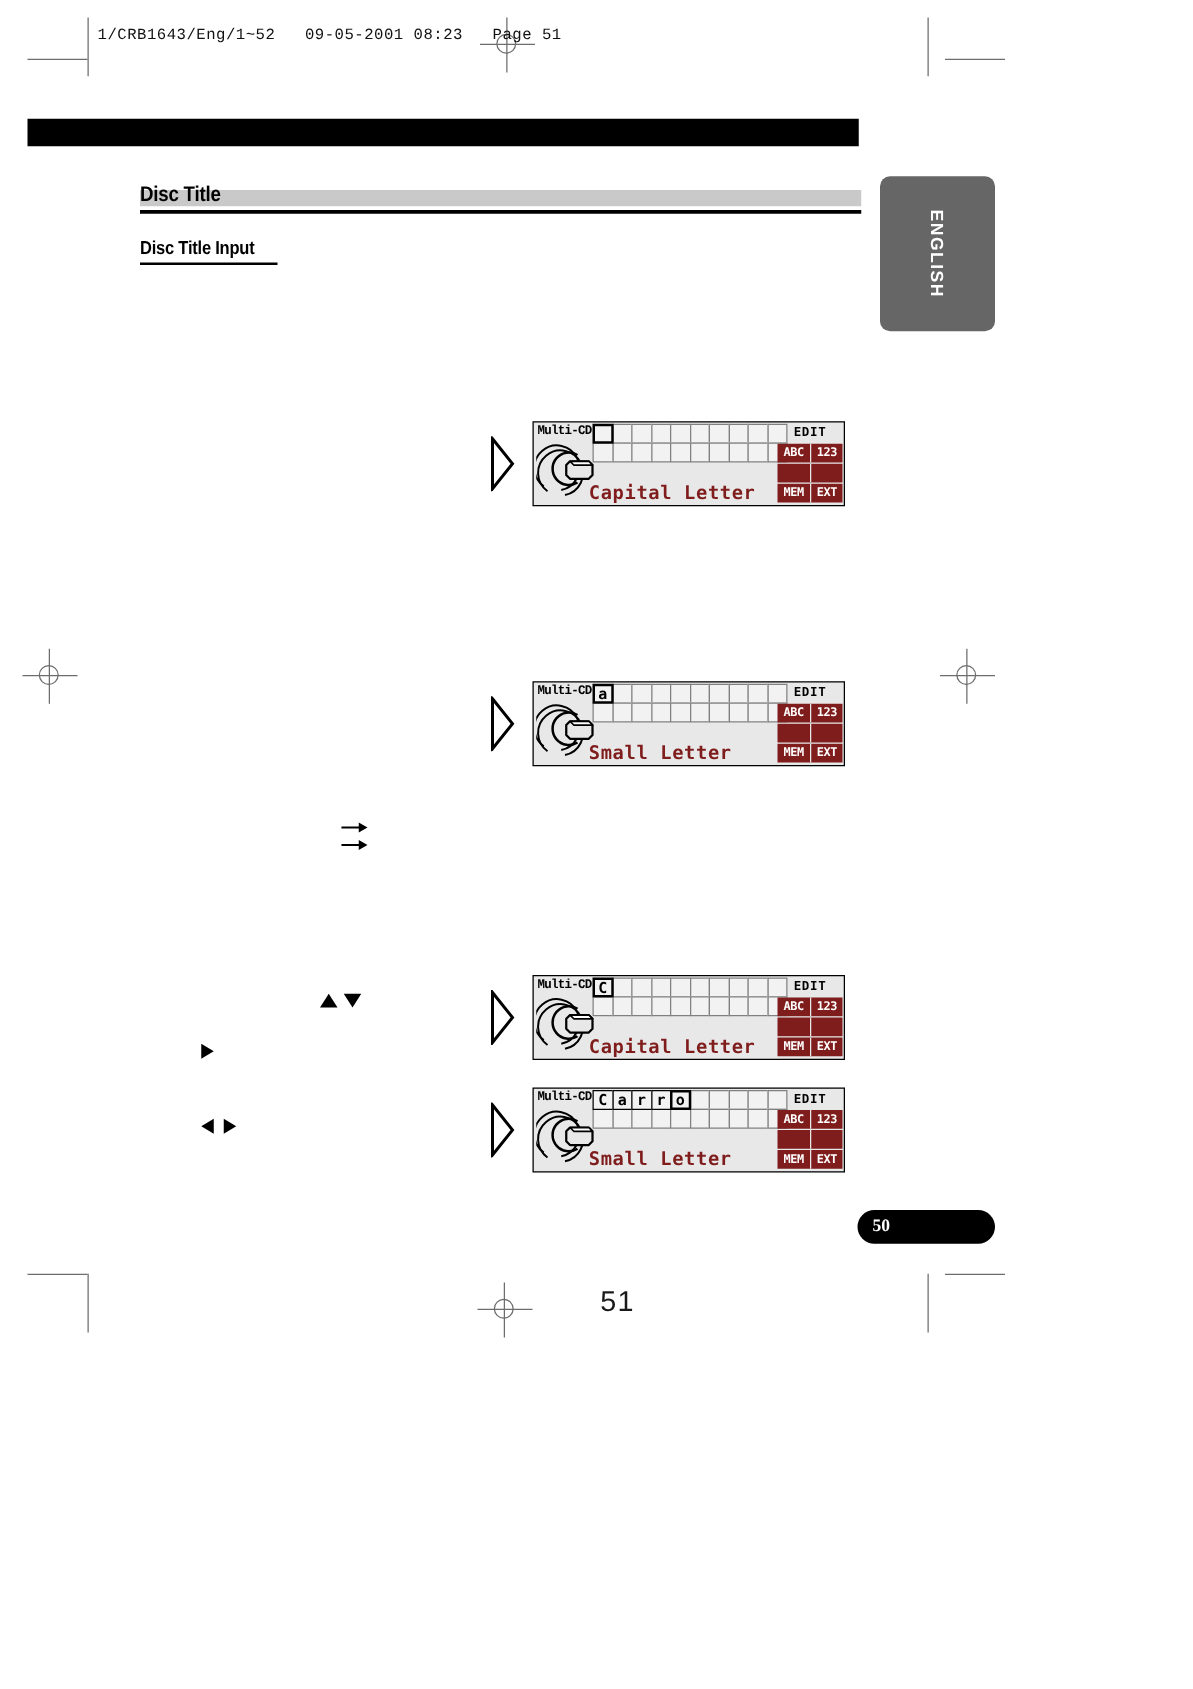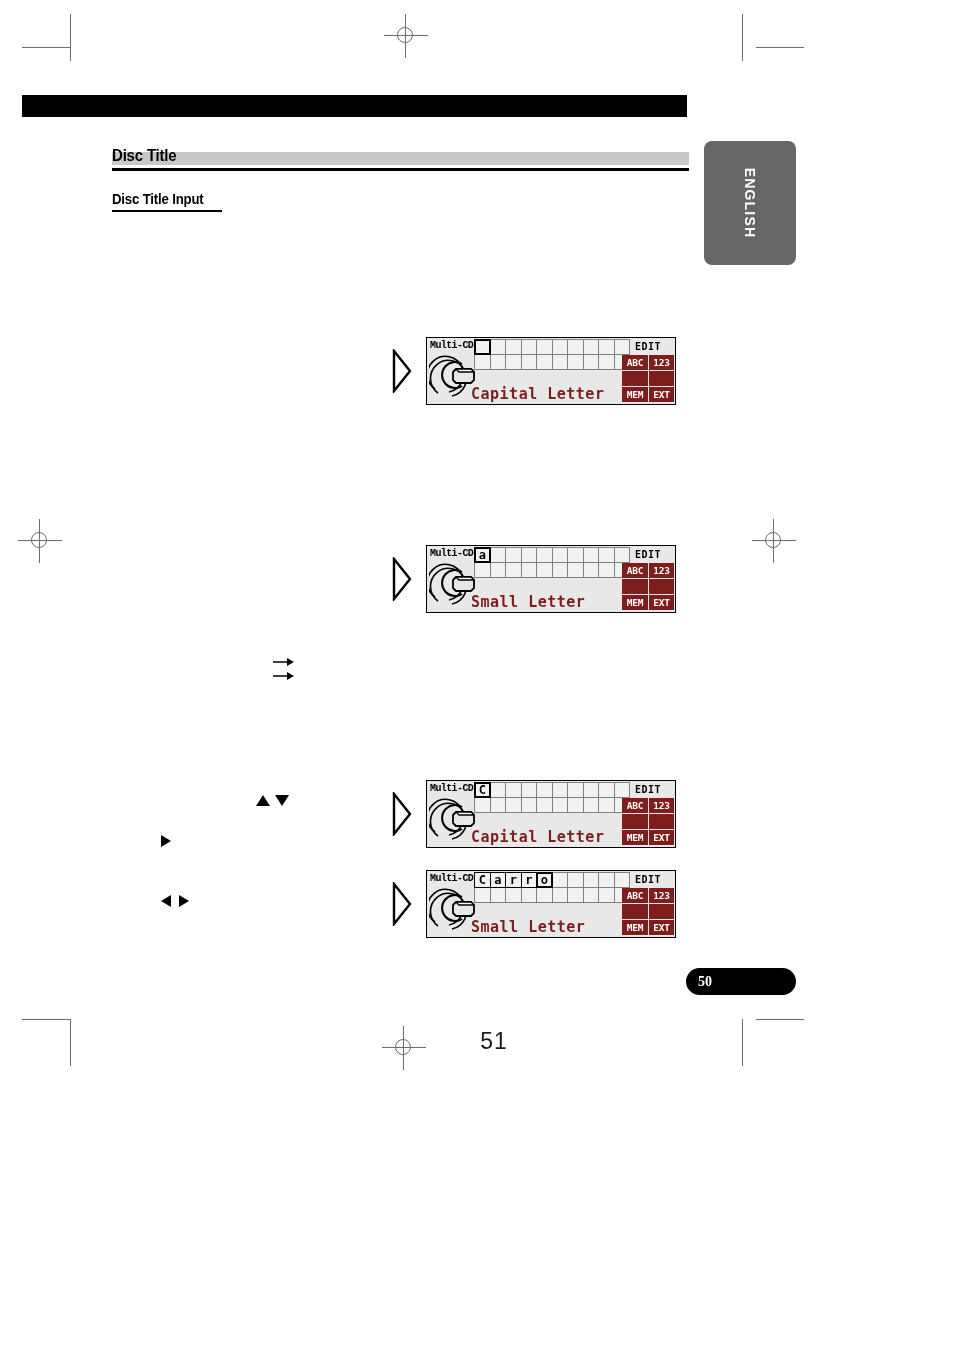"1/CRB1643/Eng/1~52 09-05-2001 08:23 Page" div.slug { html: none -> <div>1/CRB1643/Eng/1~52 09-05-2001 08:23 Page 51</div> }
